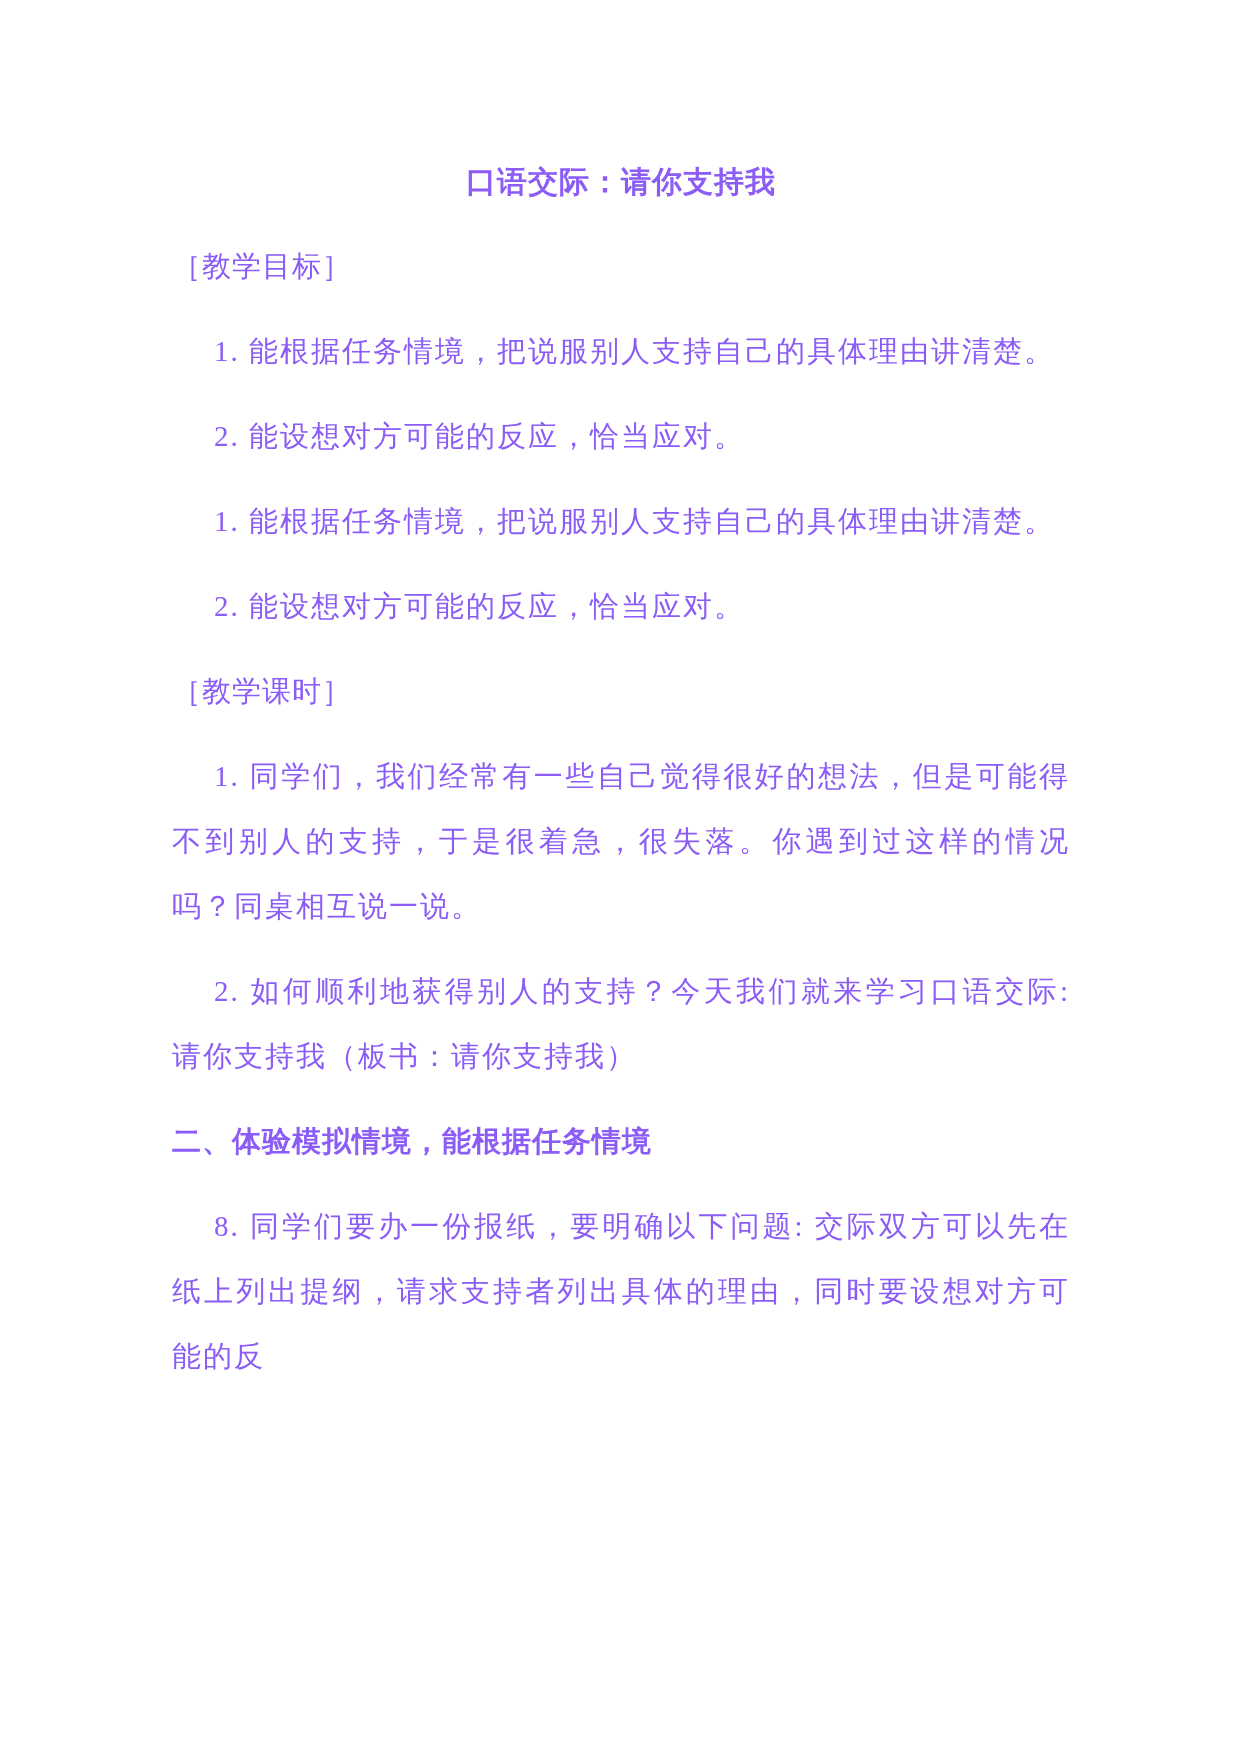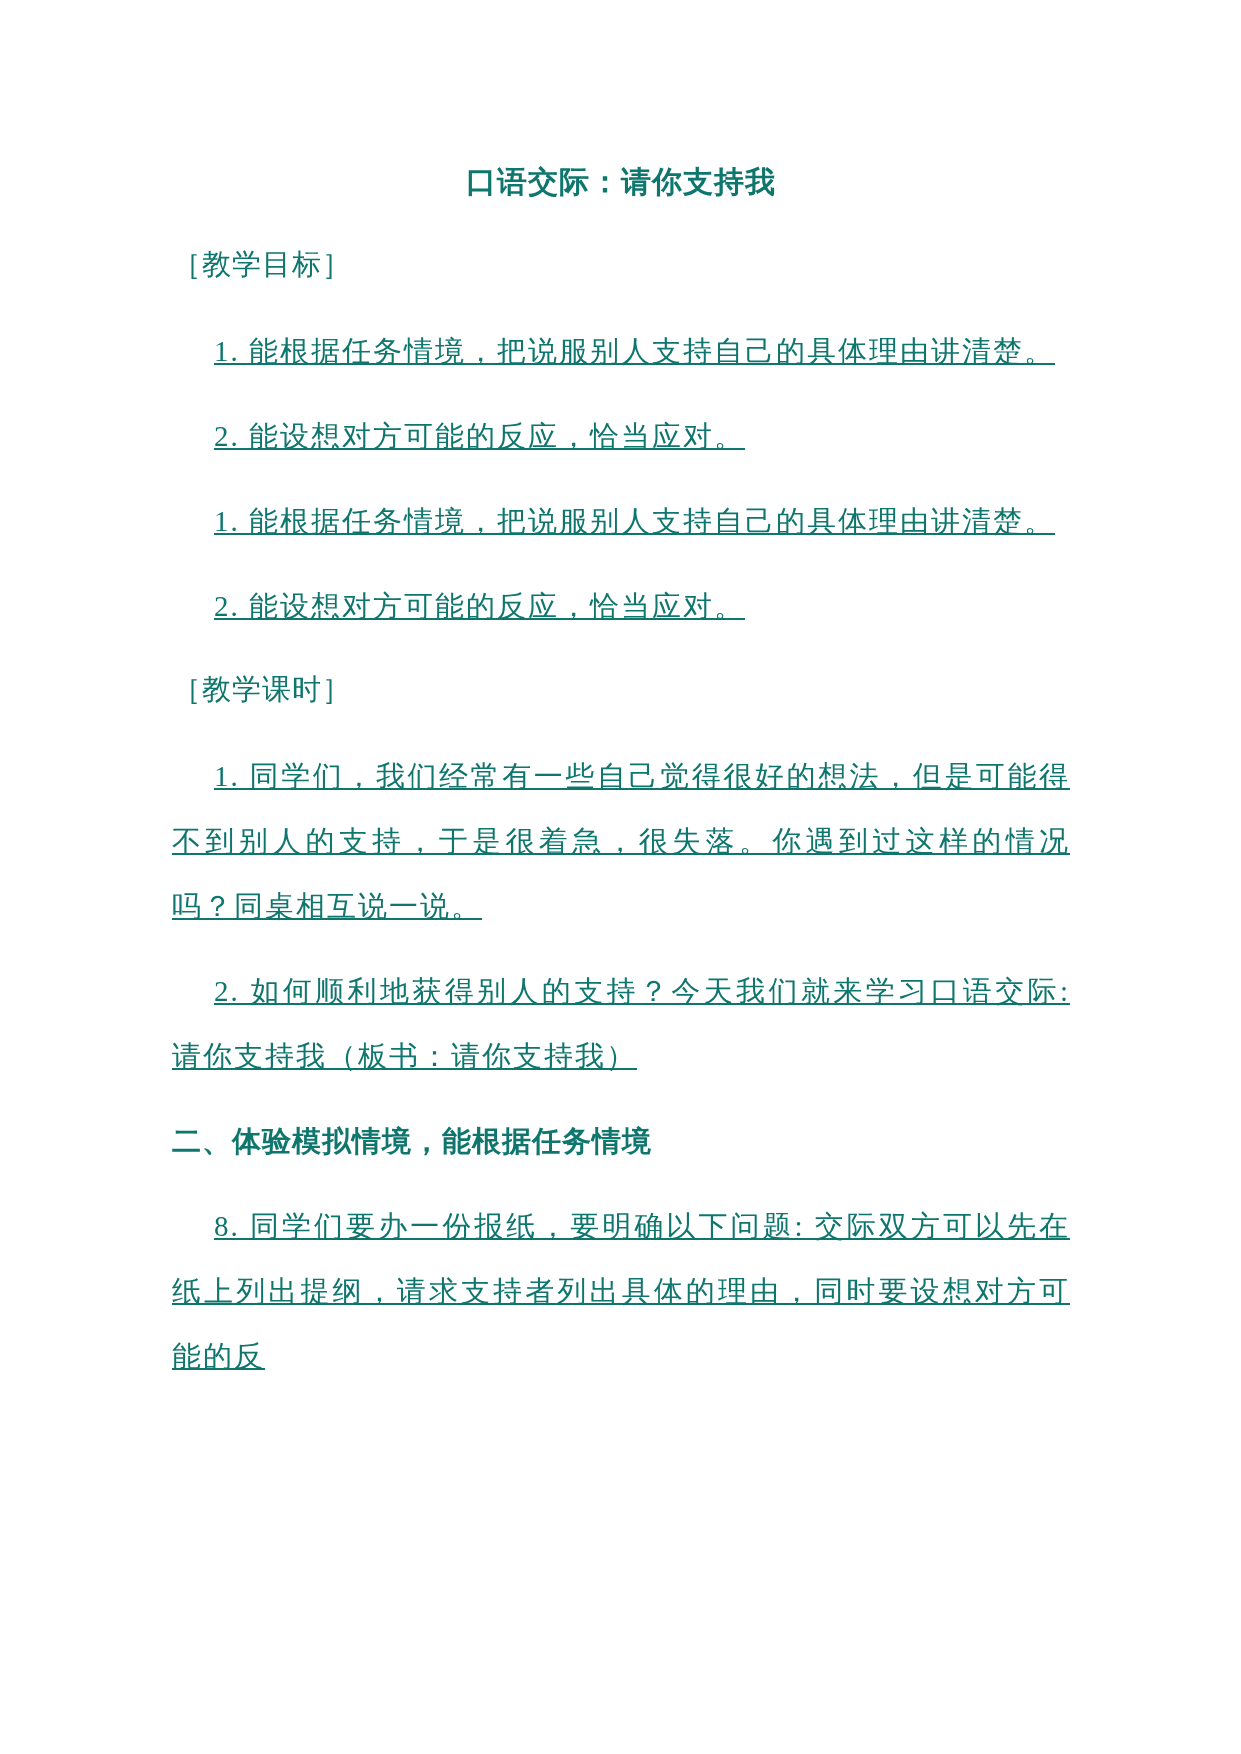"口语交际：请你支持我" .page { color: #0f766e -> #8b5cf6 }
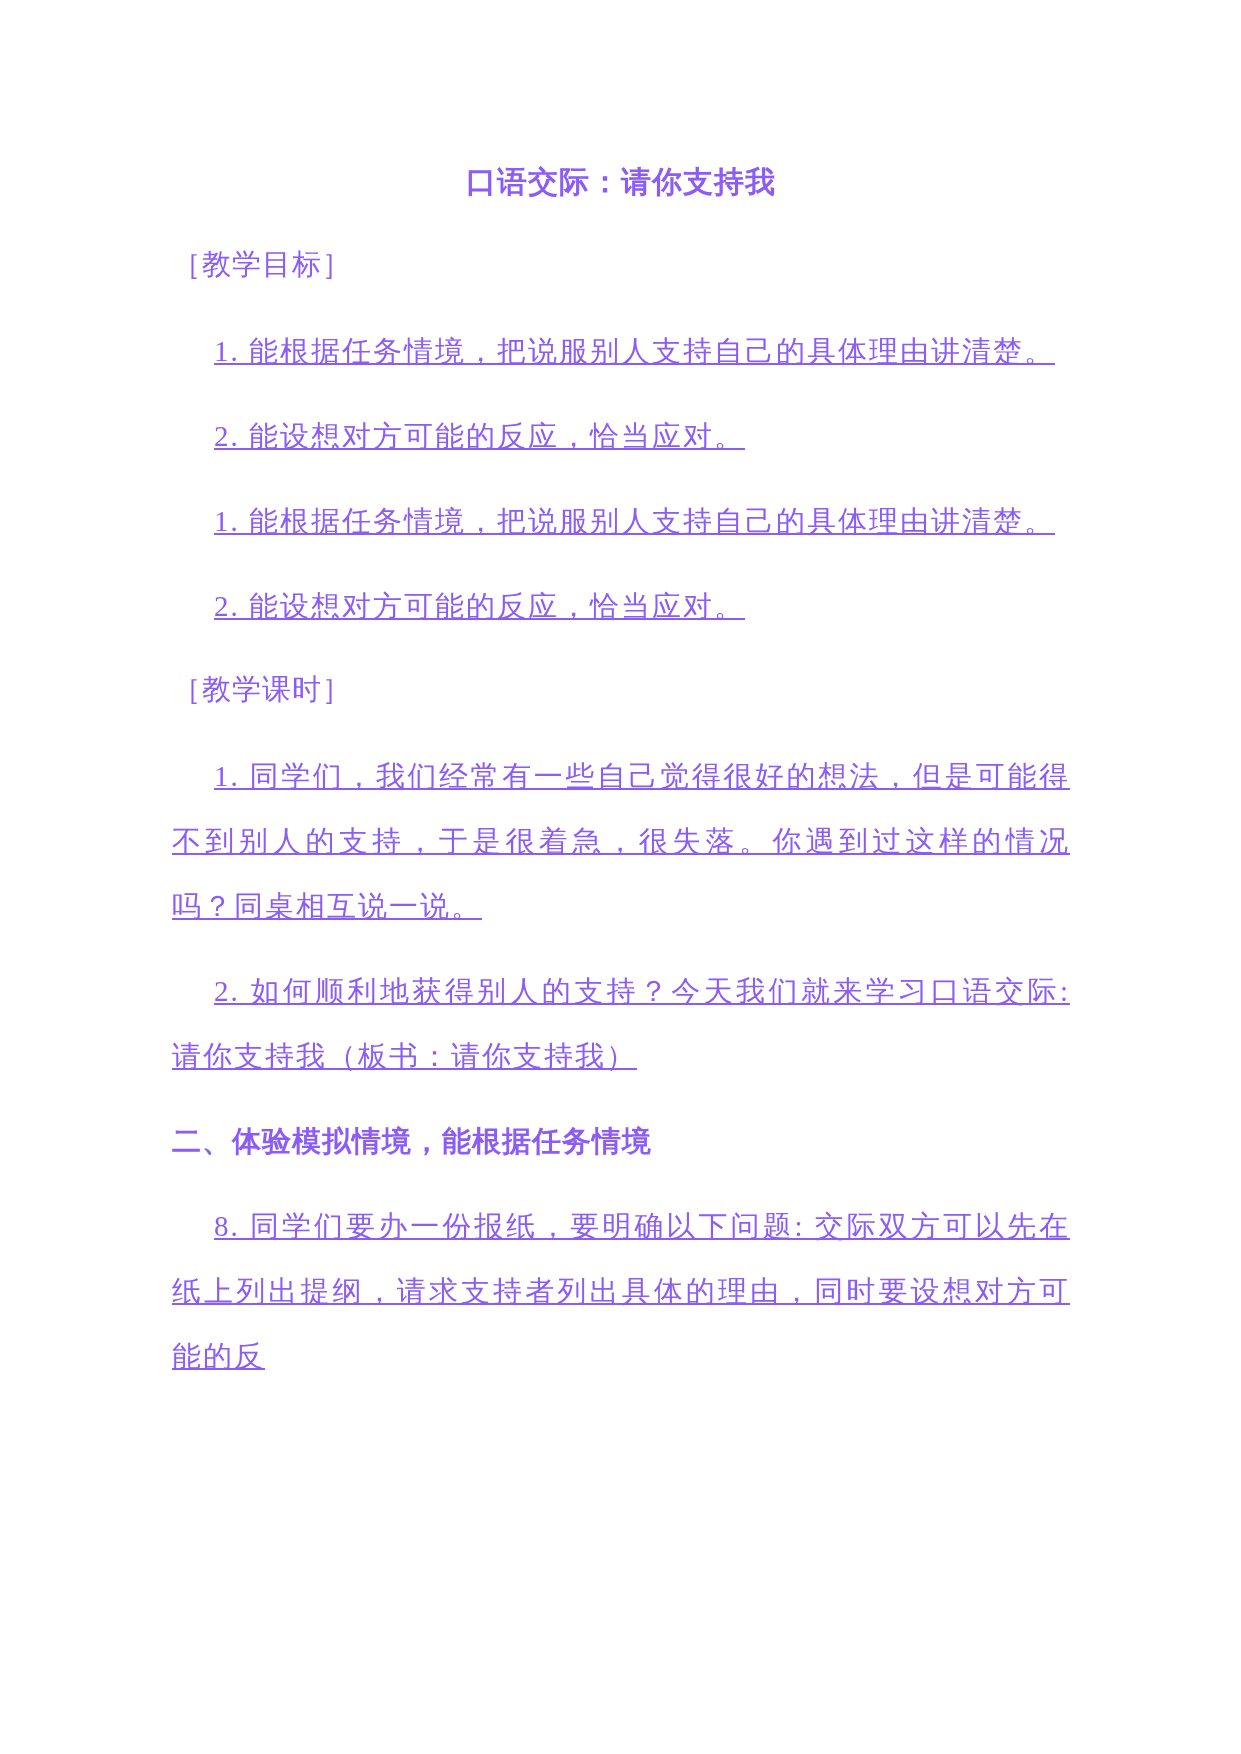"［教学目标］" .bracket-heading { font-family: Liberation Mono, monospace -> Liberation Serif, serif }
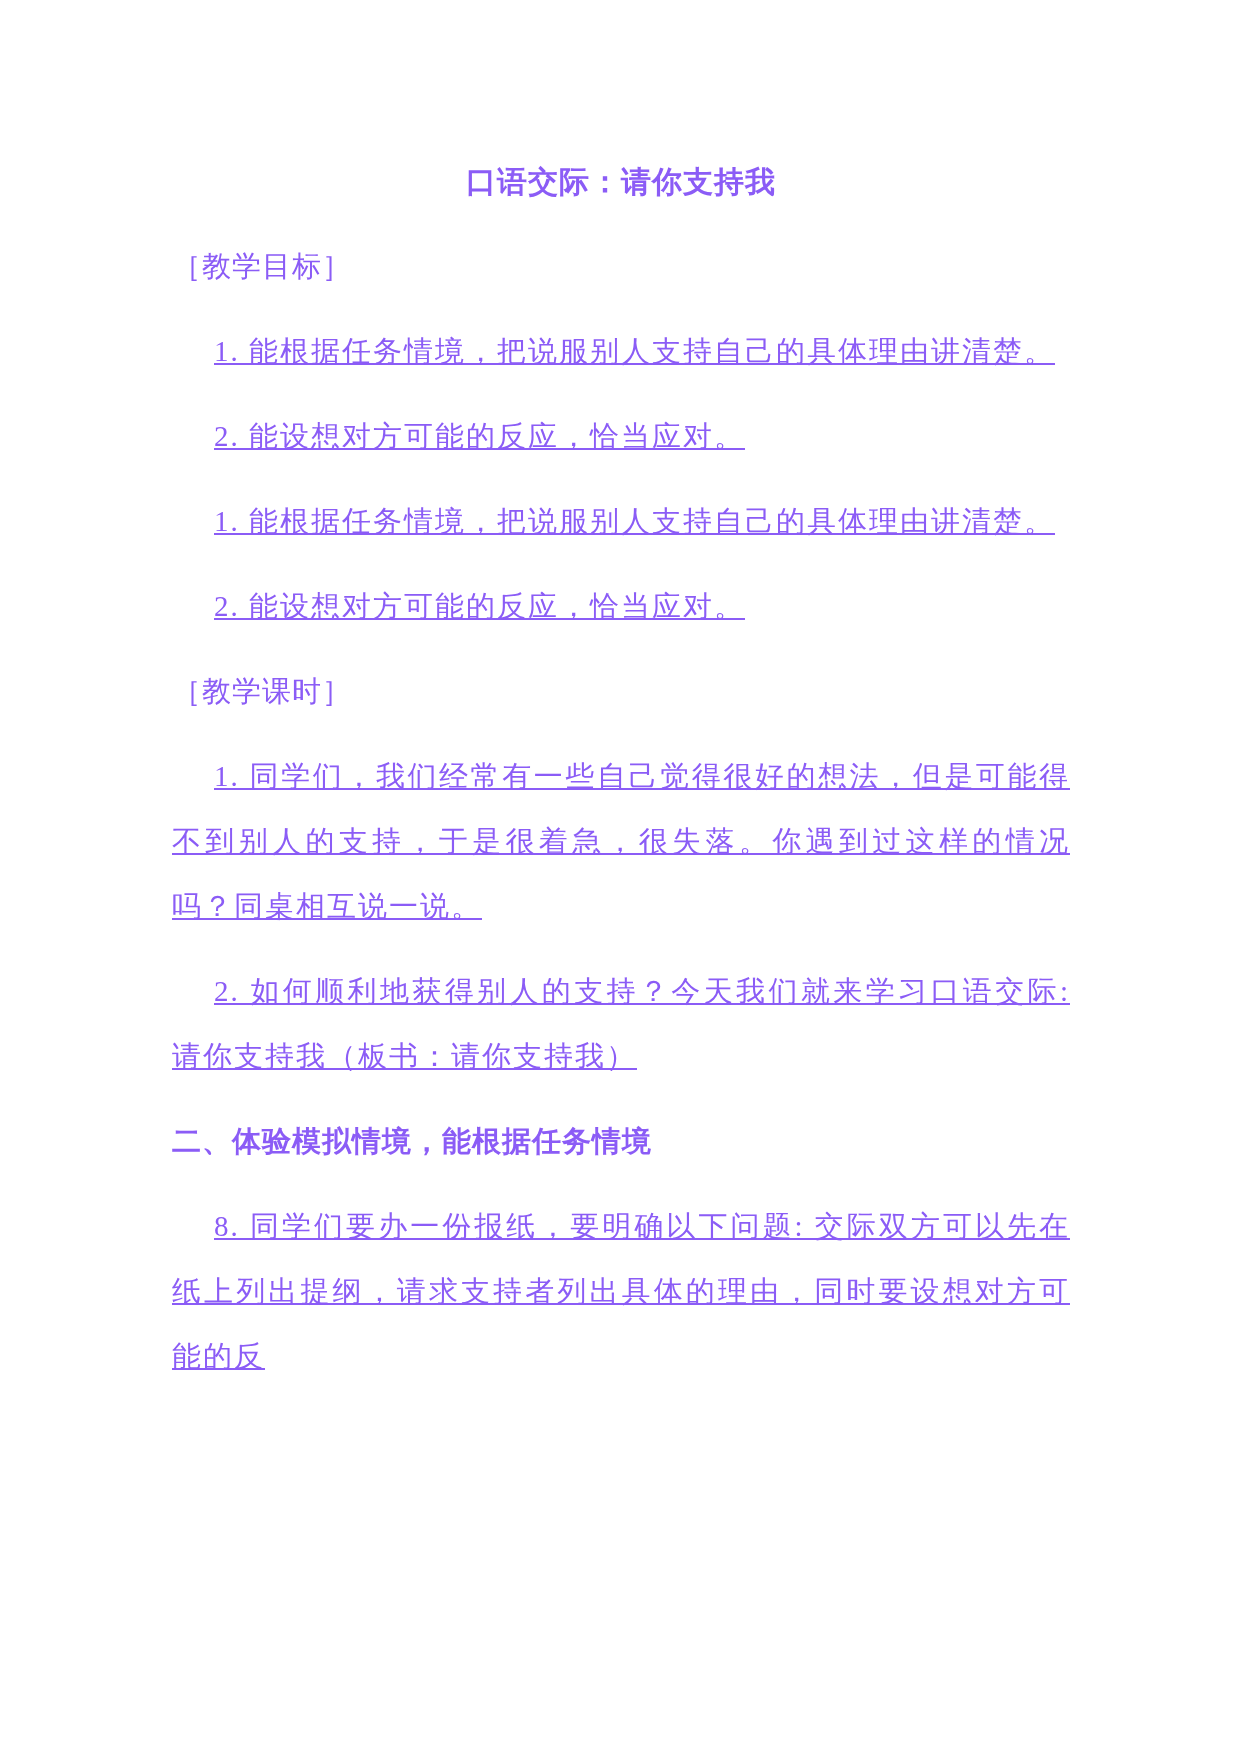"1. 能根据任务情境，把说服别人支持自己的具体理由讲清楚。" .para { text-decoration: underline -> none }
